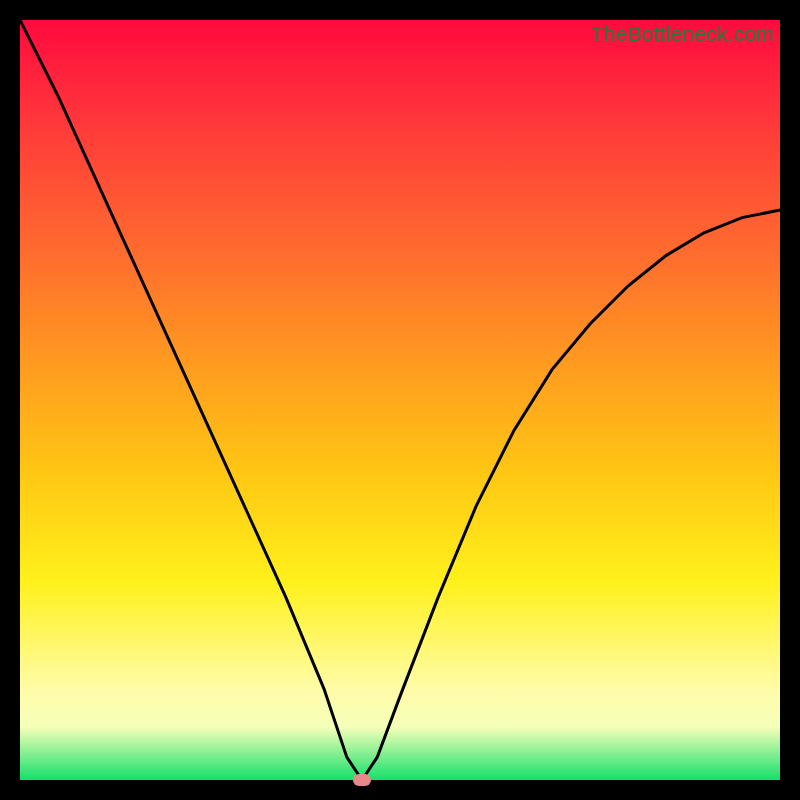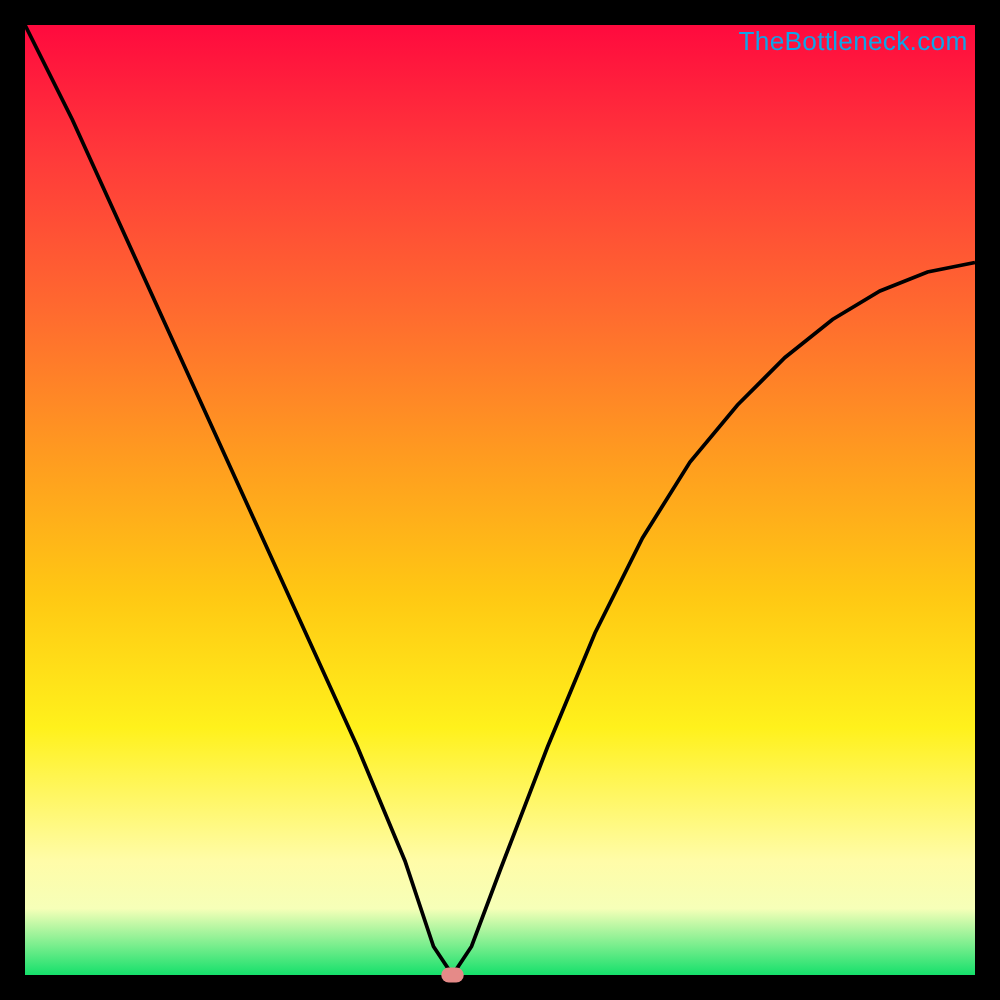"TheBottleneck.com" .watermark { color: #0ea5e9 -> #15803d }
